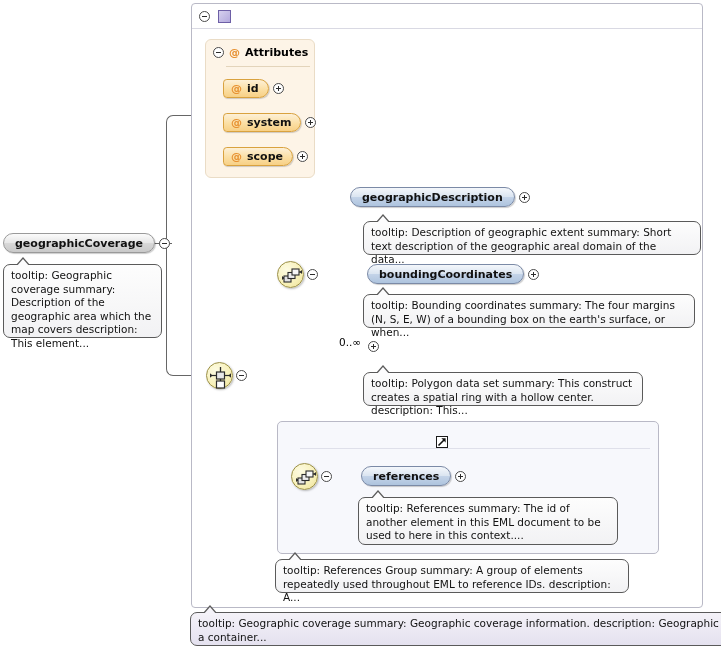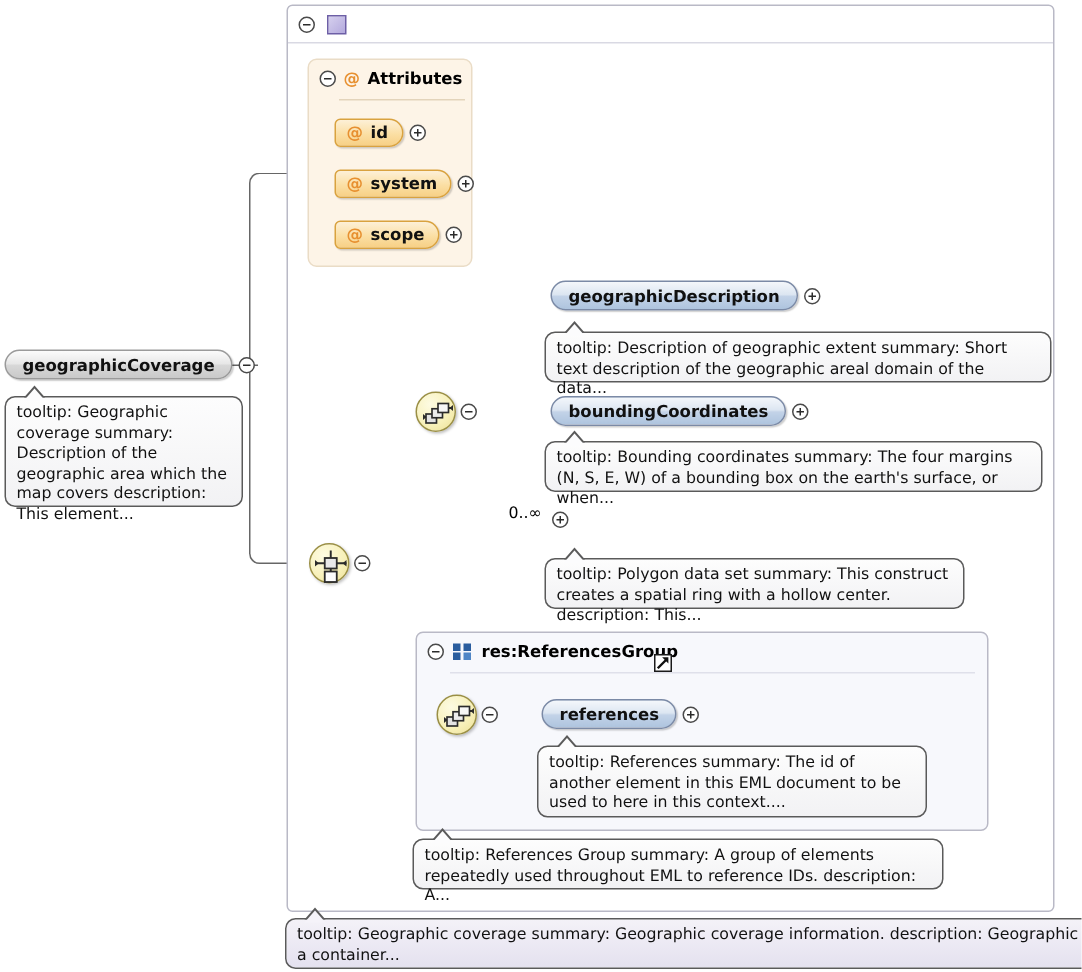"geographicDescription" div.elem-row { left: 367px -> 350px }
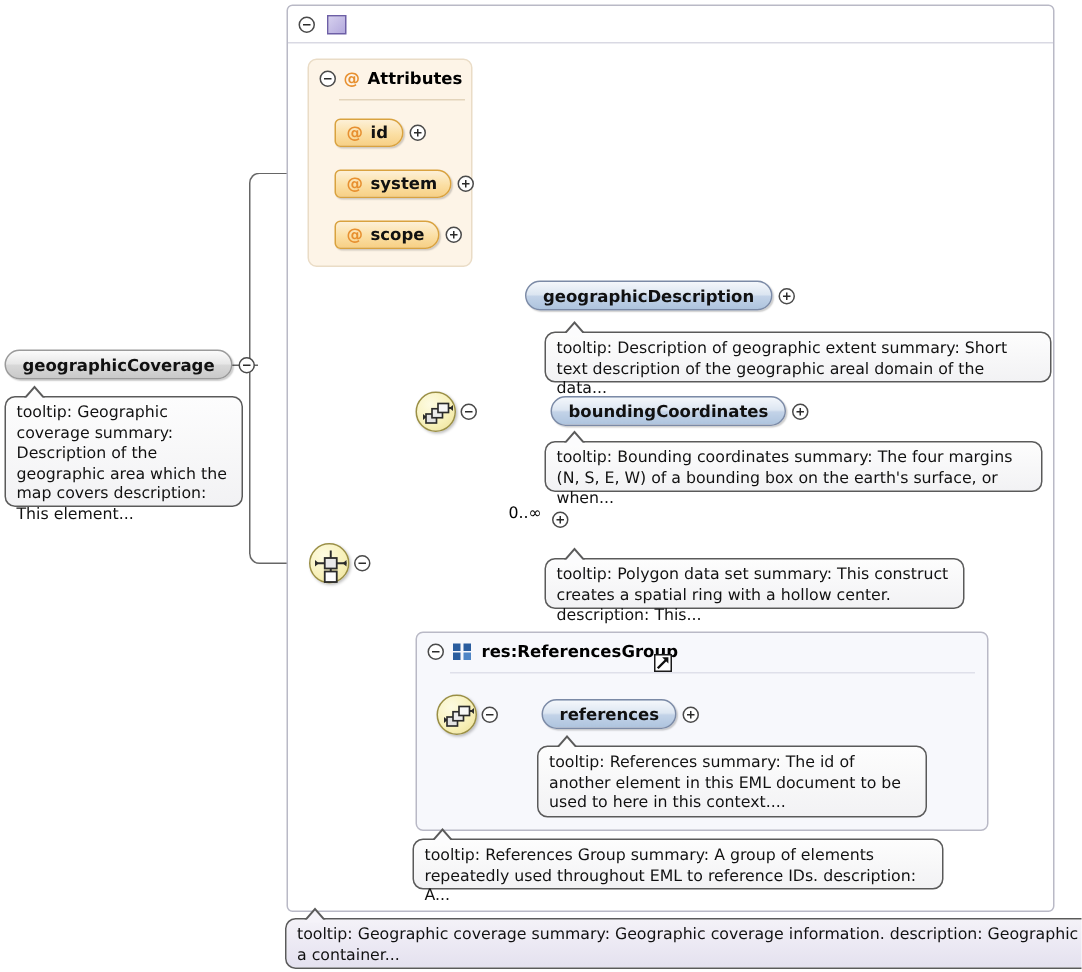"res:ReferencesGroup" div { html: <div> <span></span> <span> <i></i> <i></i> <i></i> <i></i> </span> <span>res:ReferencesGroup</span> </div> -> none }
